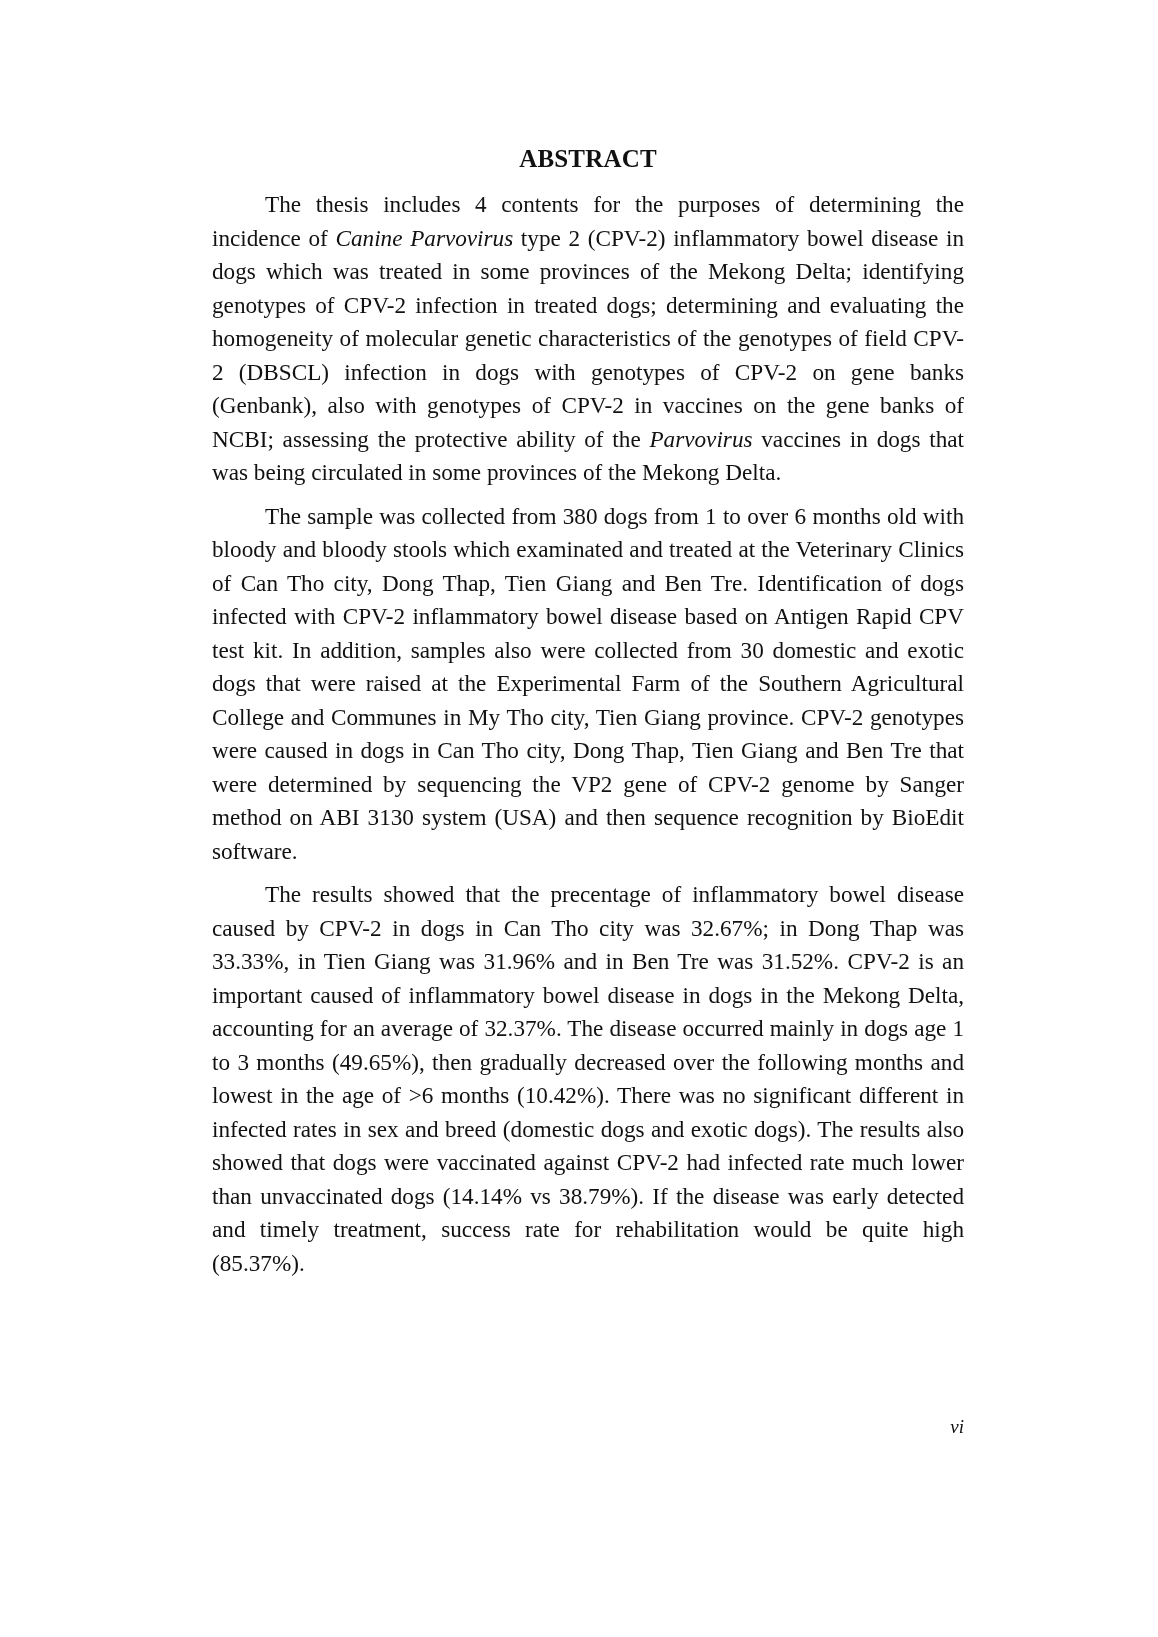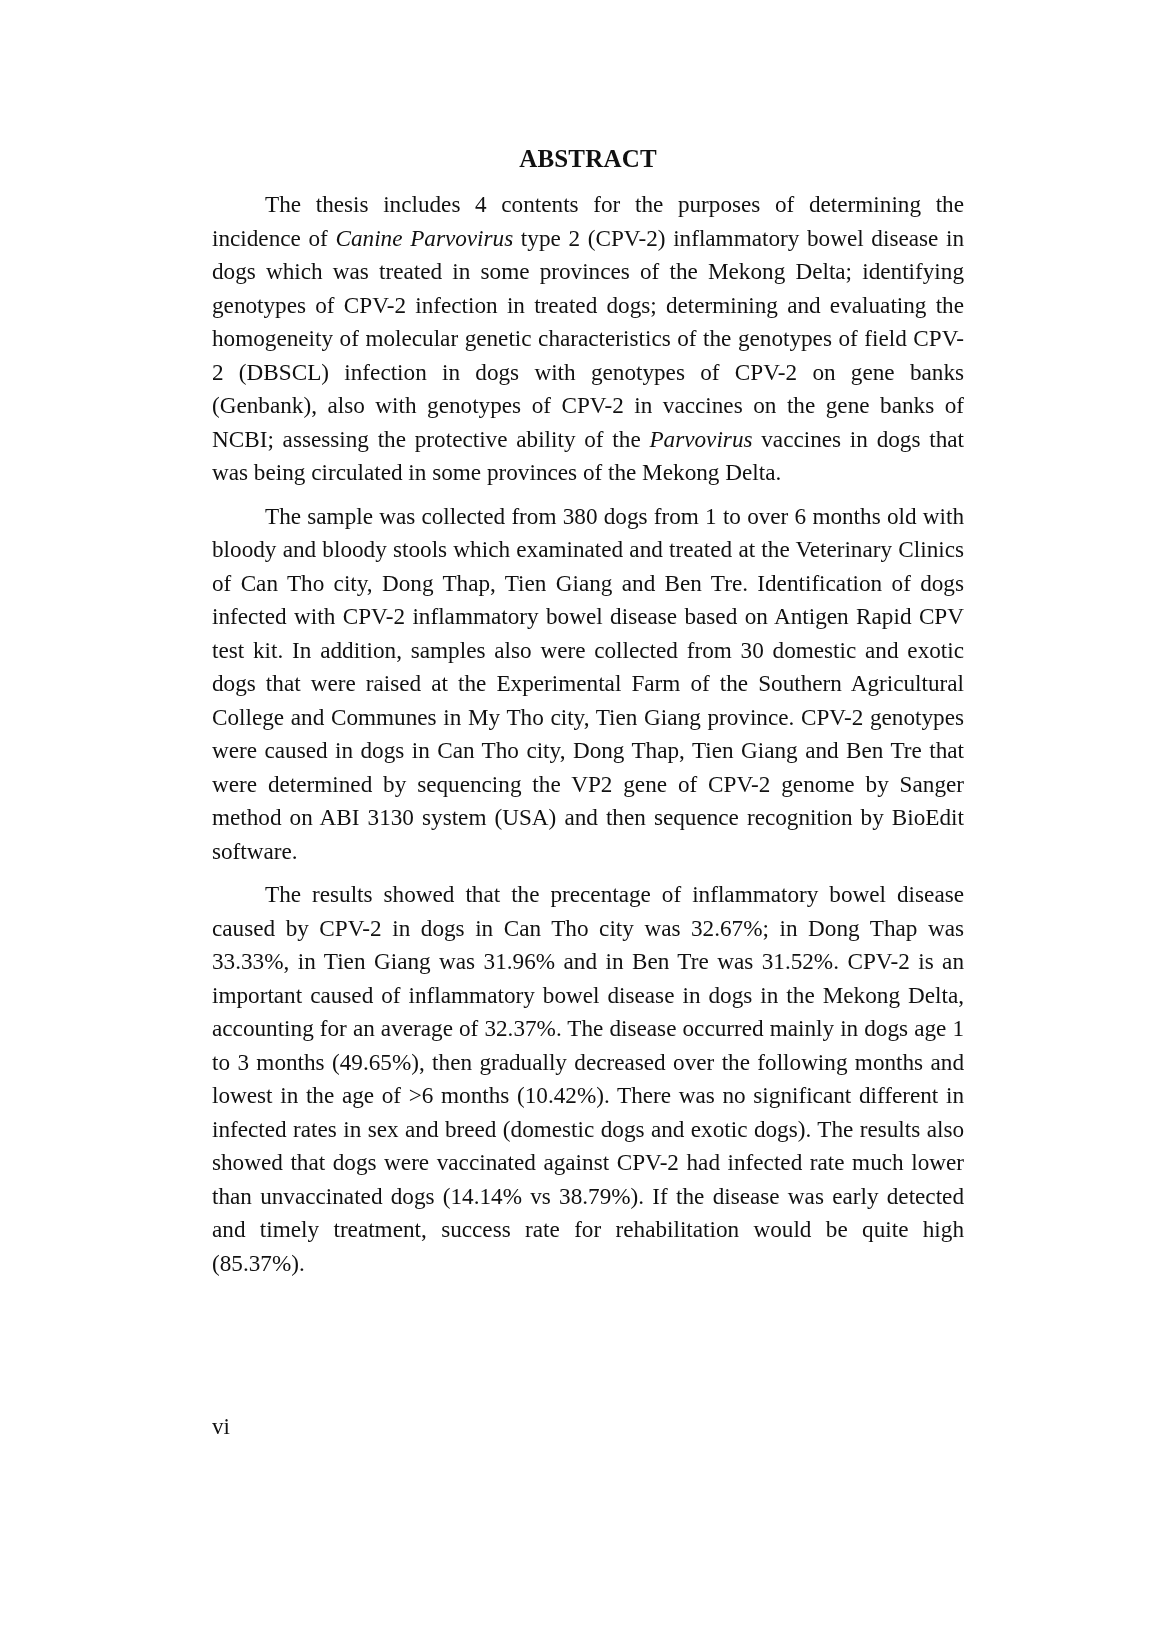"vi" .page-number { font-size: 23px -> 19px; font-style: none -> italic; text-align: left -> right }
